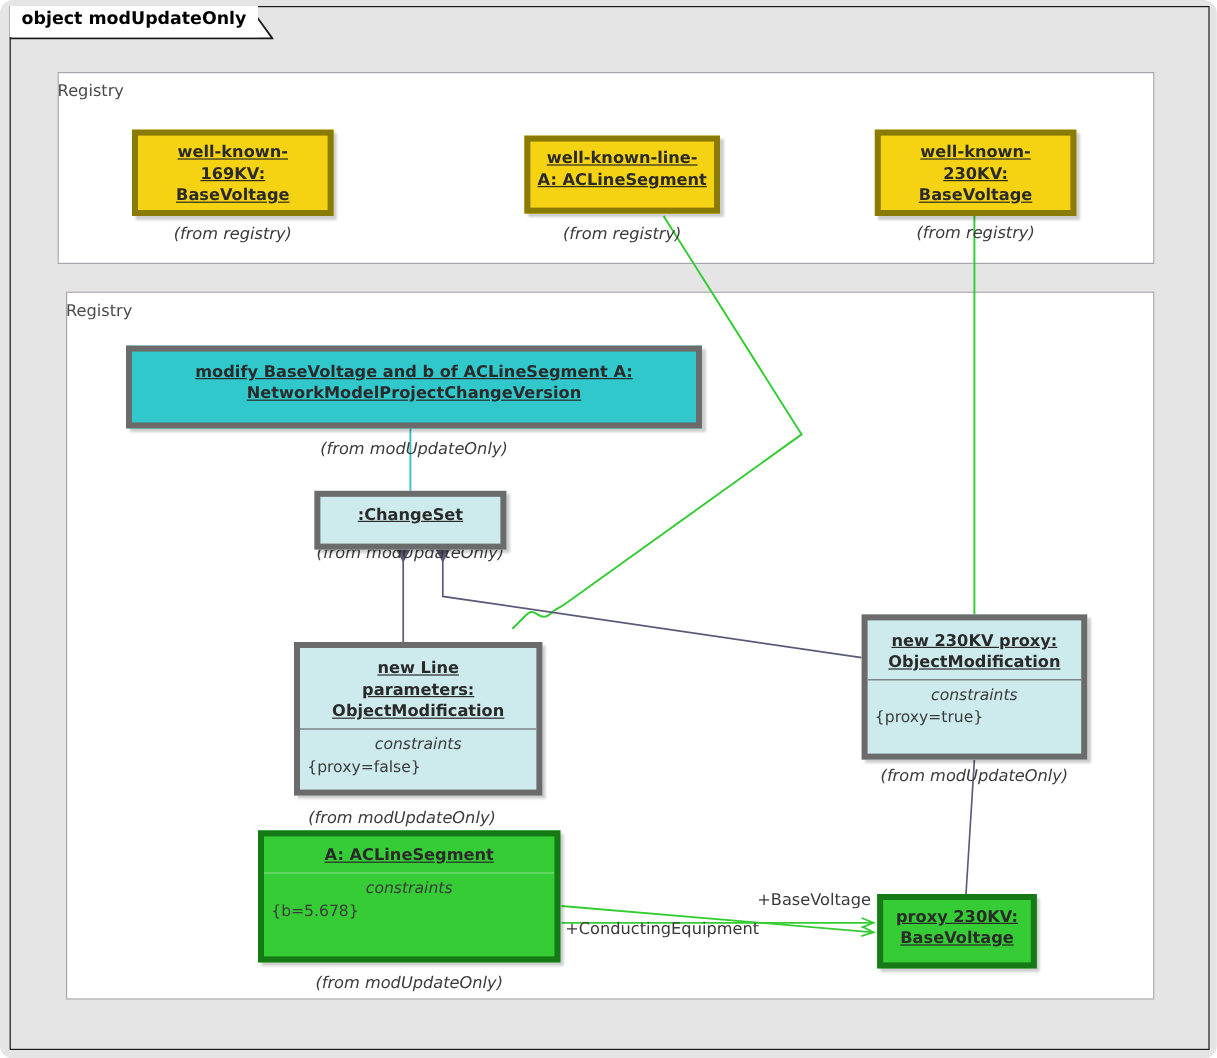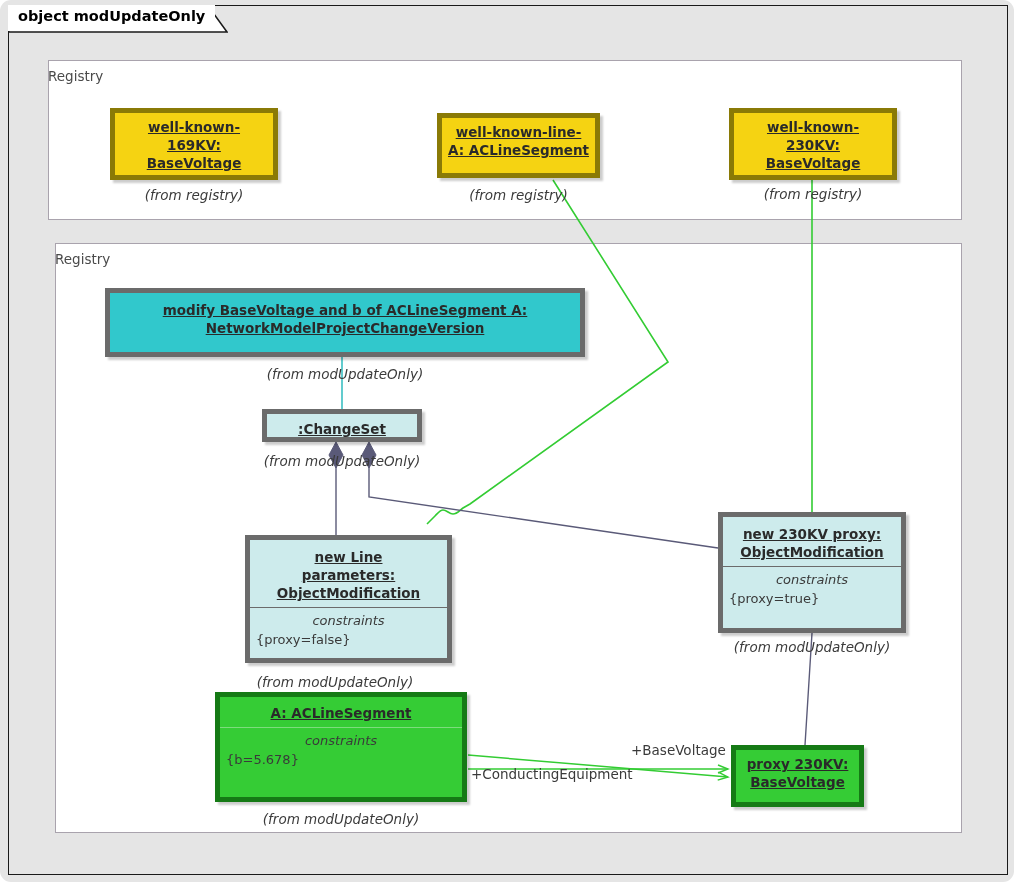":ChangeSet" div.obj { height: 33px -> 49px }
